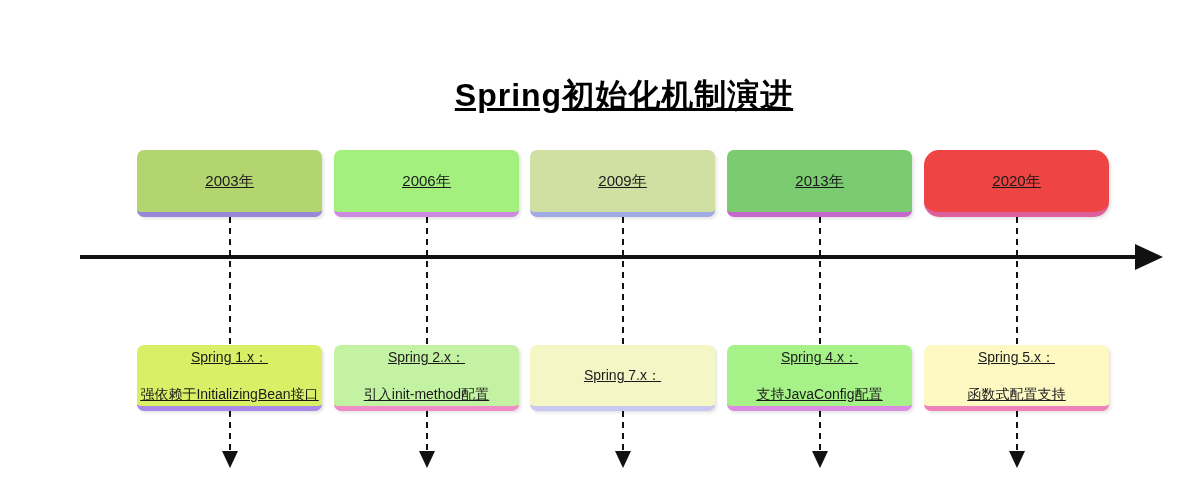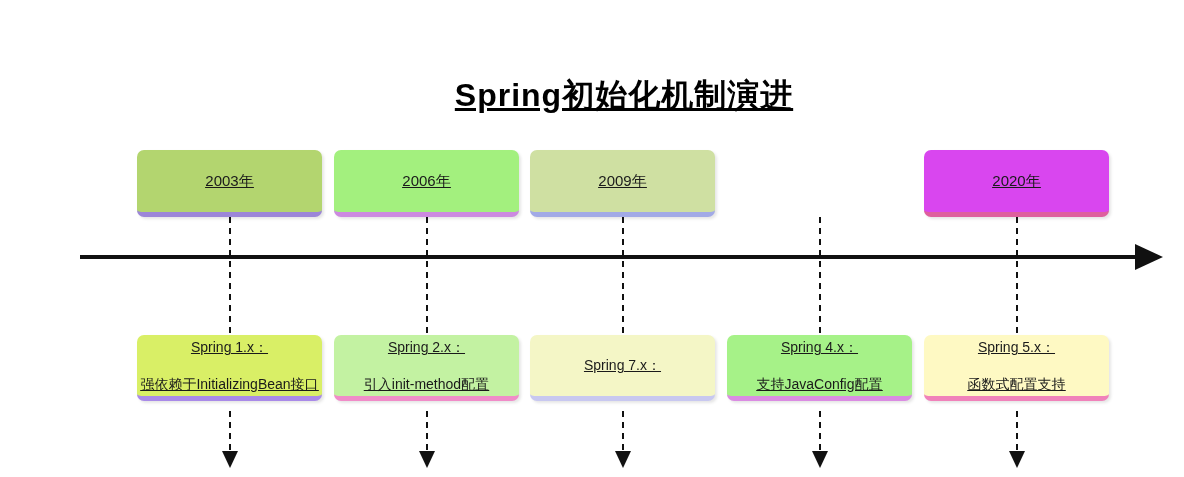"2013年" div.year-box { html: none -> <div> <span>2013年</span> </div> }
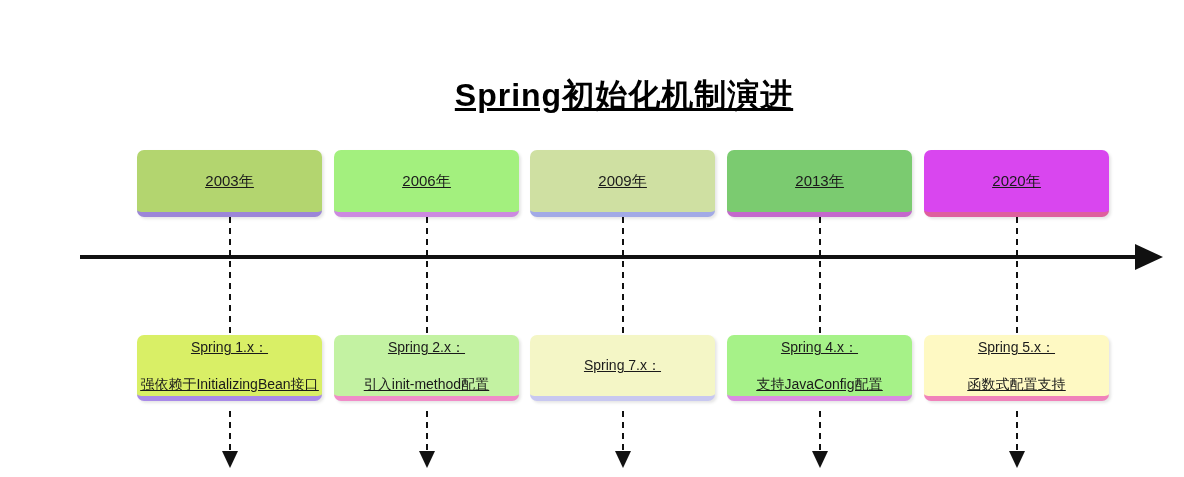"2020年" div.year-box { background-color: #d946ef -> #ef4444; border-radius: none -> 15px }
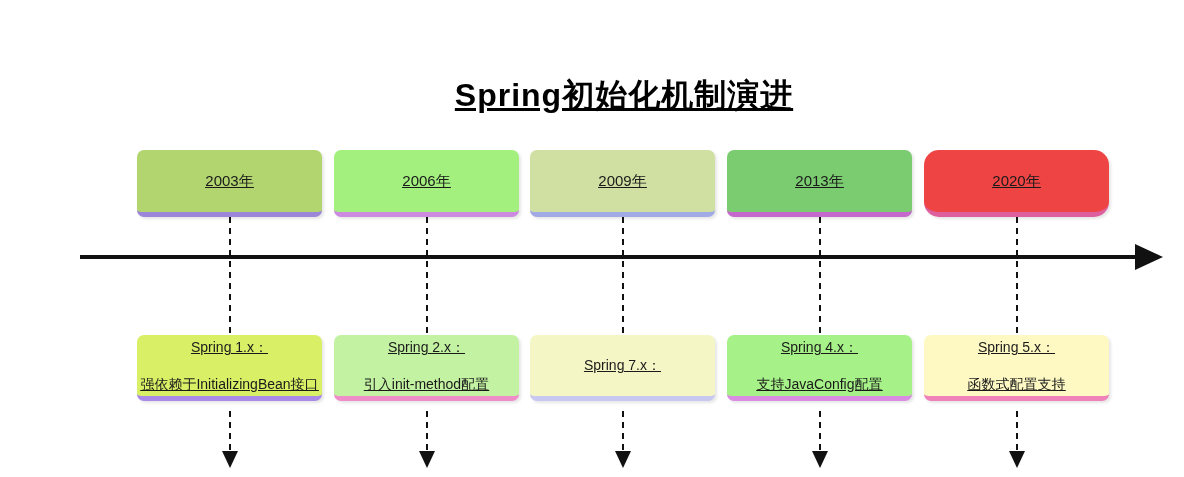"Spring 1.x：" .label-box { top: 295px -> 305px }
